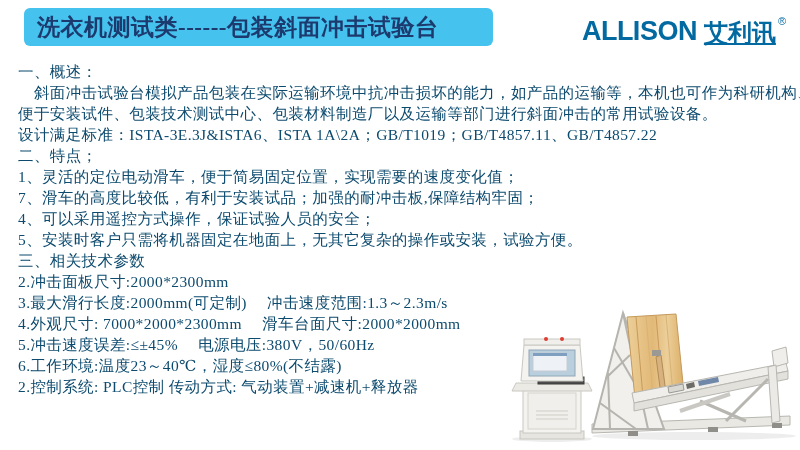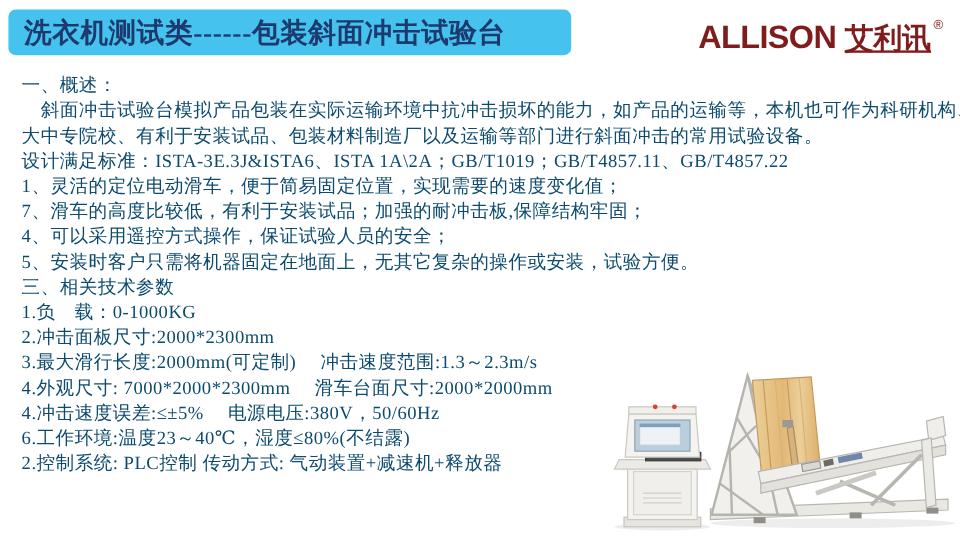"洗衣机测试类------包装斜面冲击试验台" .header-bar { left: 7px -> 24px }
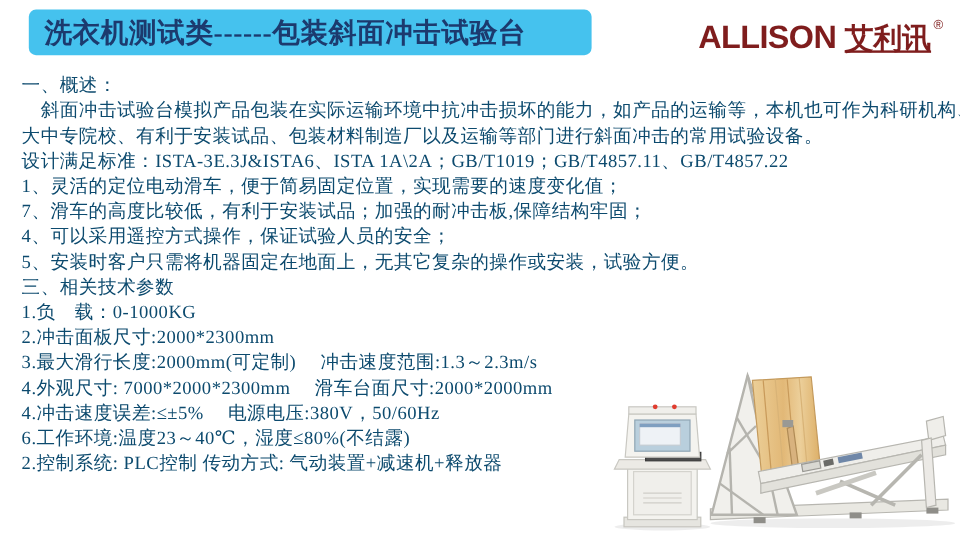"ALLISON" .logo { color: #7f1d1d -> #0369a1 }
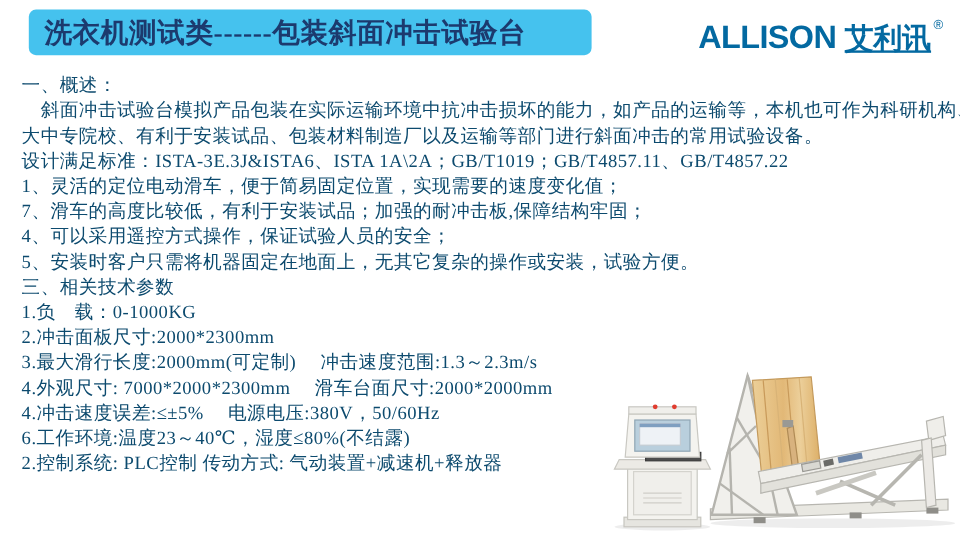"大中专院校、有利于安装试品、包装材料制造厂以及运输等部门进行斜面冲击的常用试验设" div.line { text: 大中专院校、有利于安装试品 -> 便于安装试件、包装技术测试中心 }
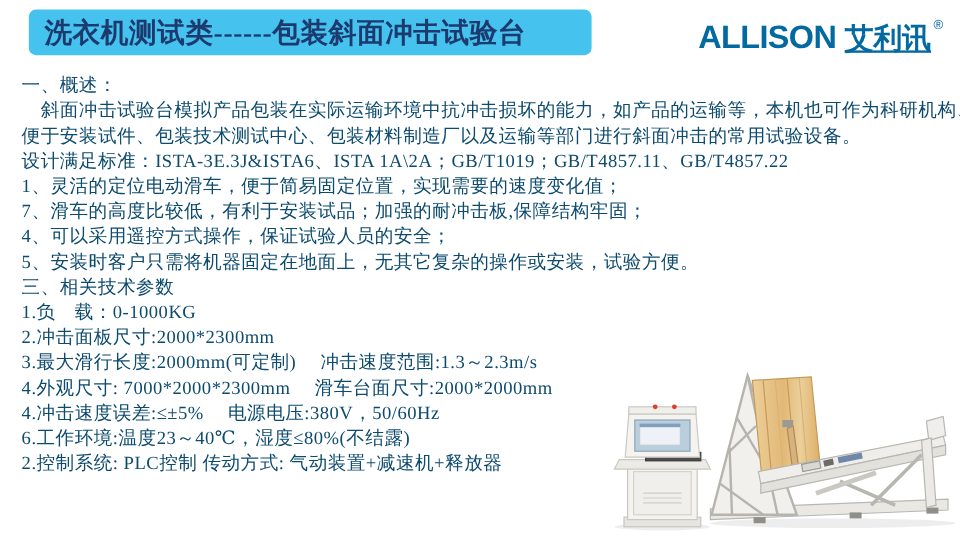"二、特点；" div.line { html: none -> <div>二、特点；</div> }
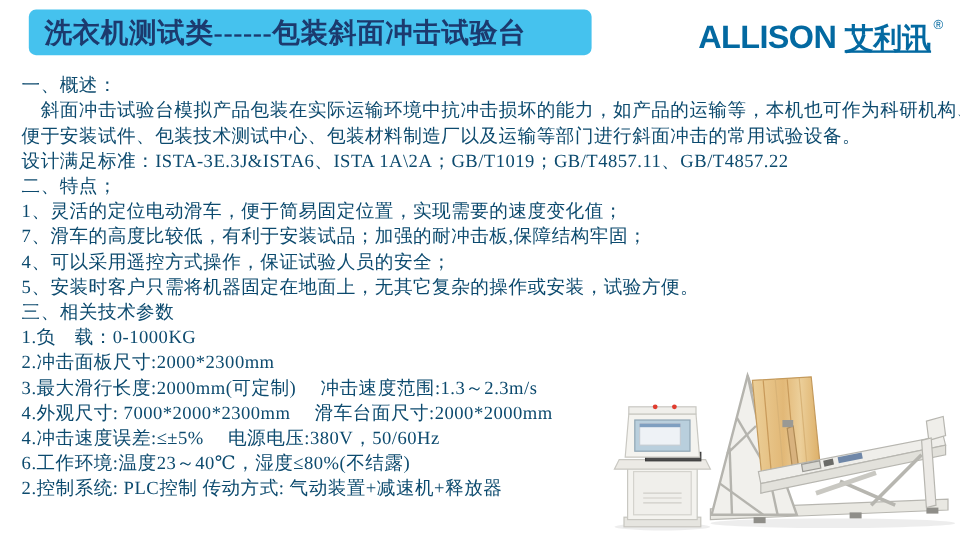"1.负 载：0-1000KG" div.line { html: <div>1.负 载：0-1000KG</div> -> none }
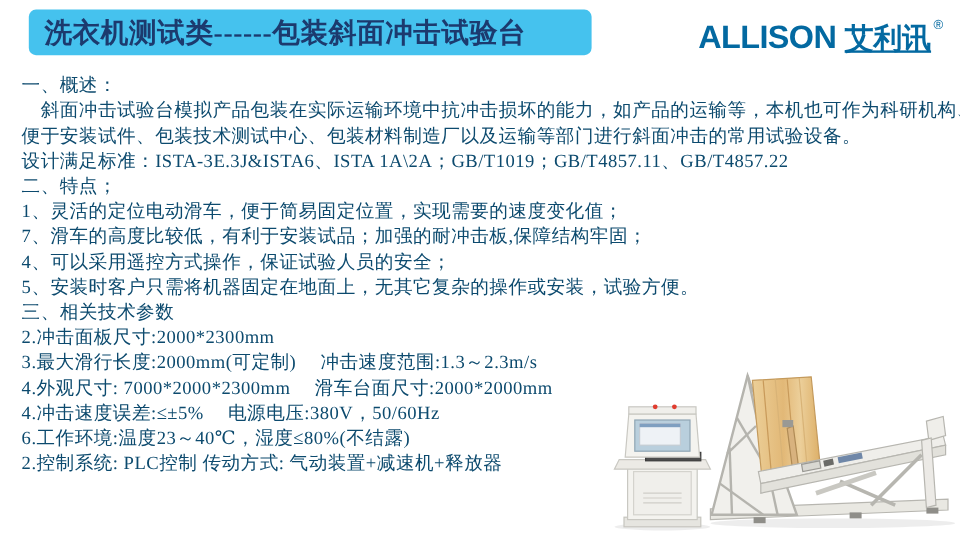"4.冲击速度误差:≤±5% 电源电压:380V，50/60Hz" div.line { text: 4.冲击速度误差:≤±5% -> 5.冲击速度误差:≤±45% }
